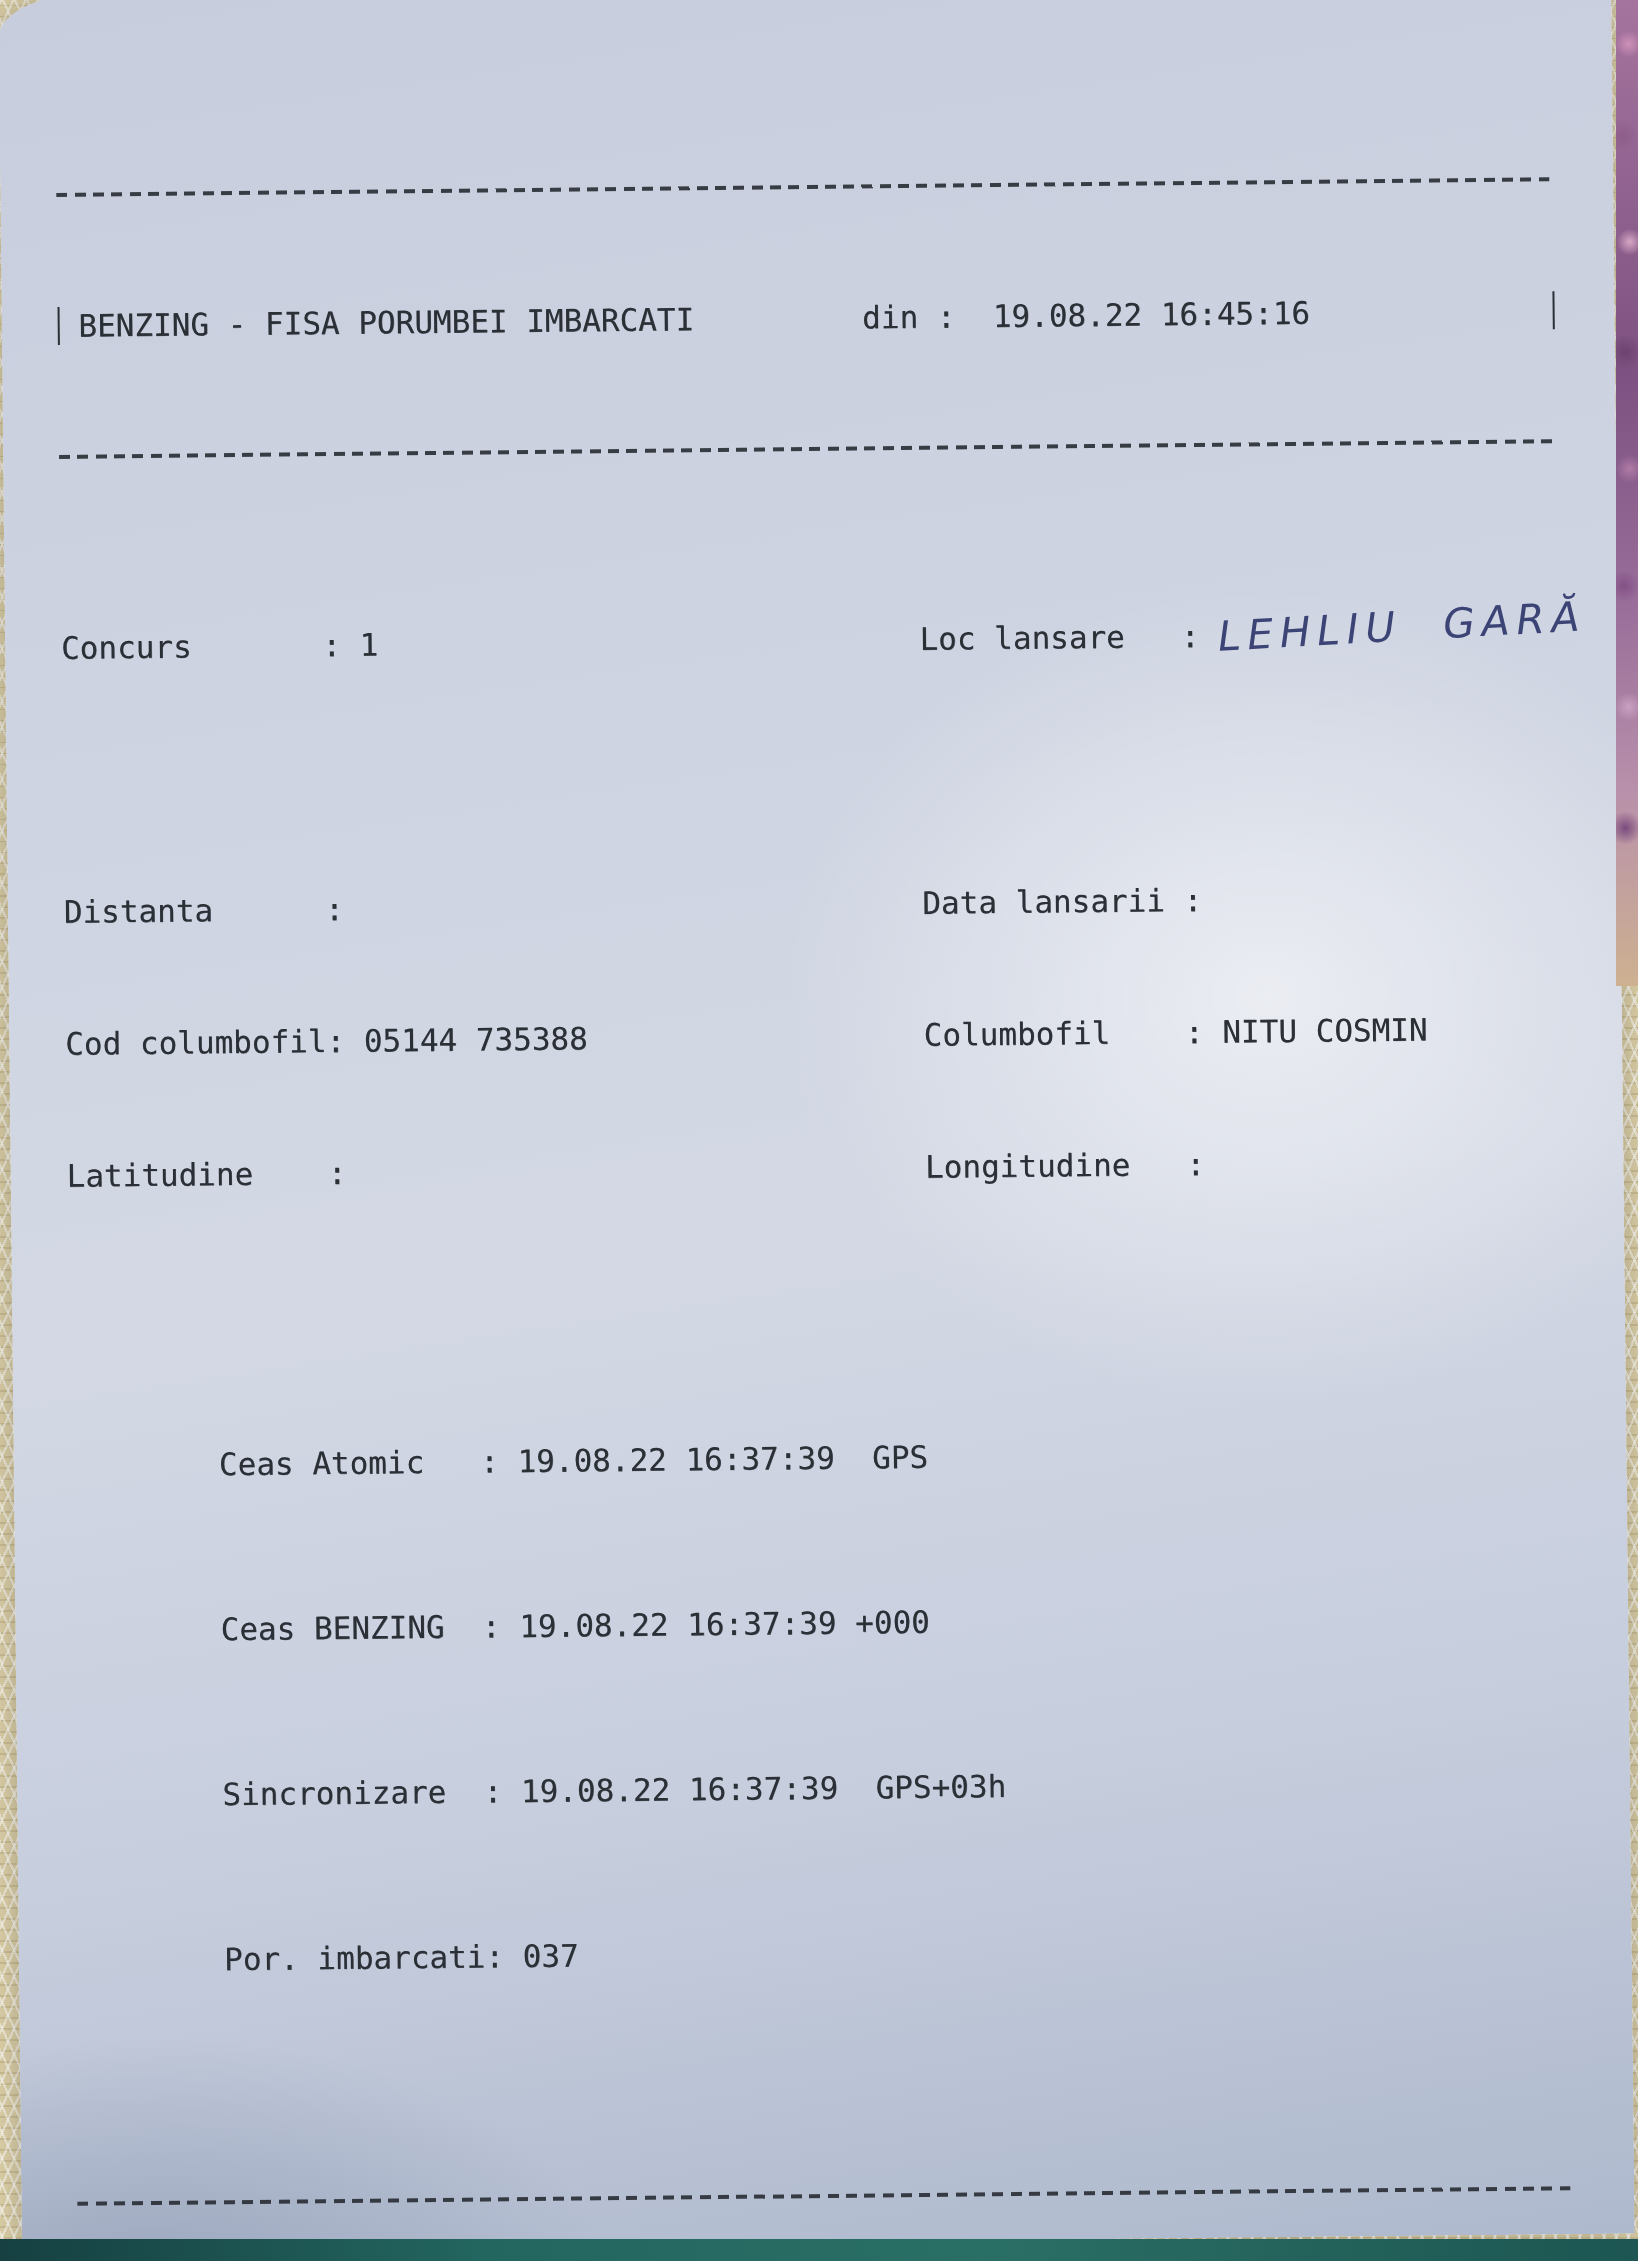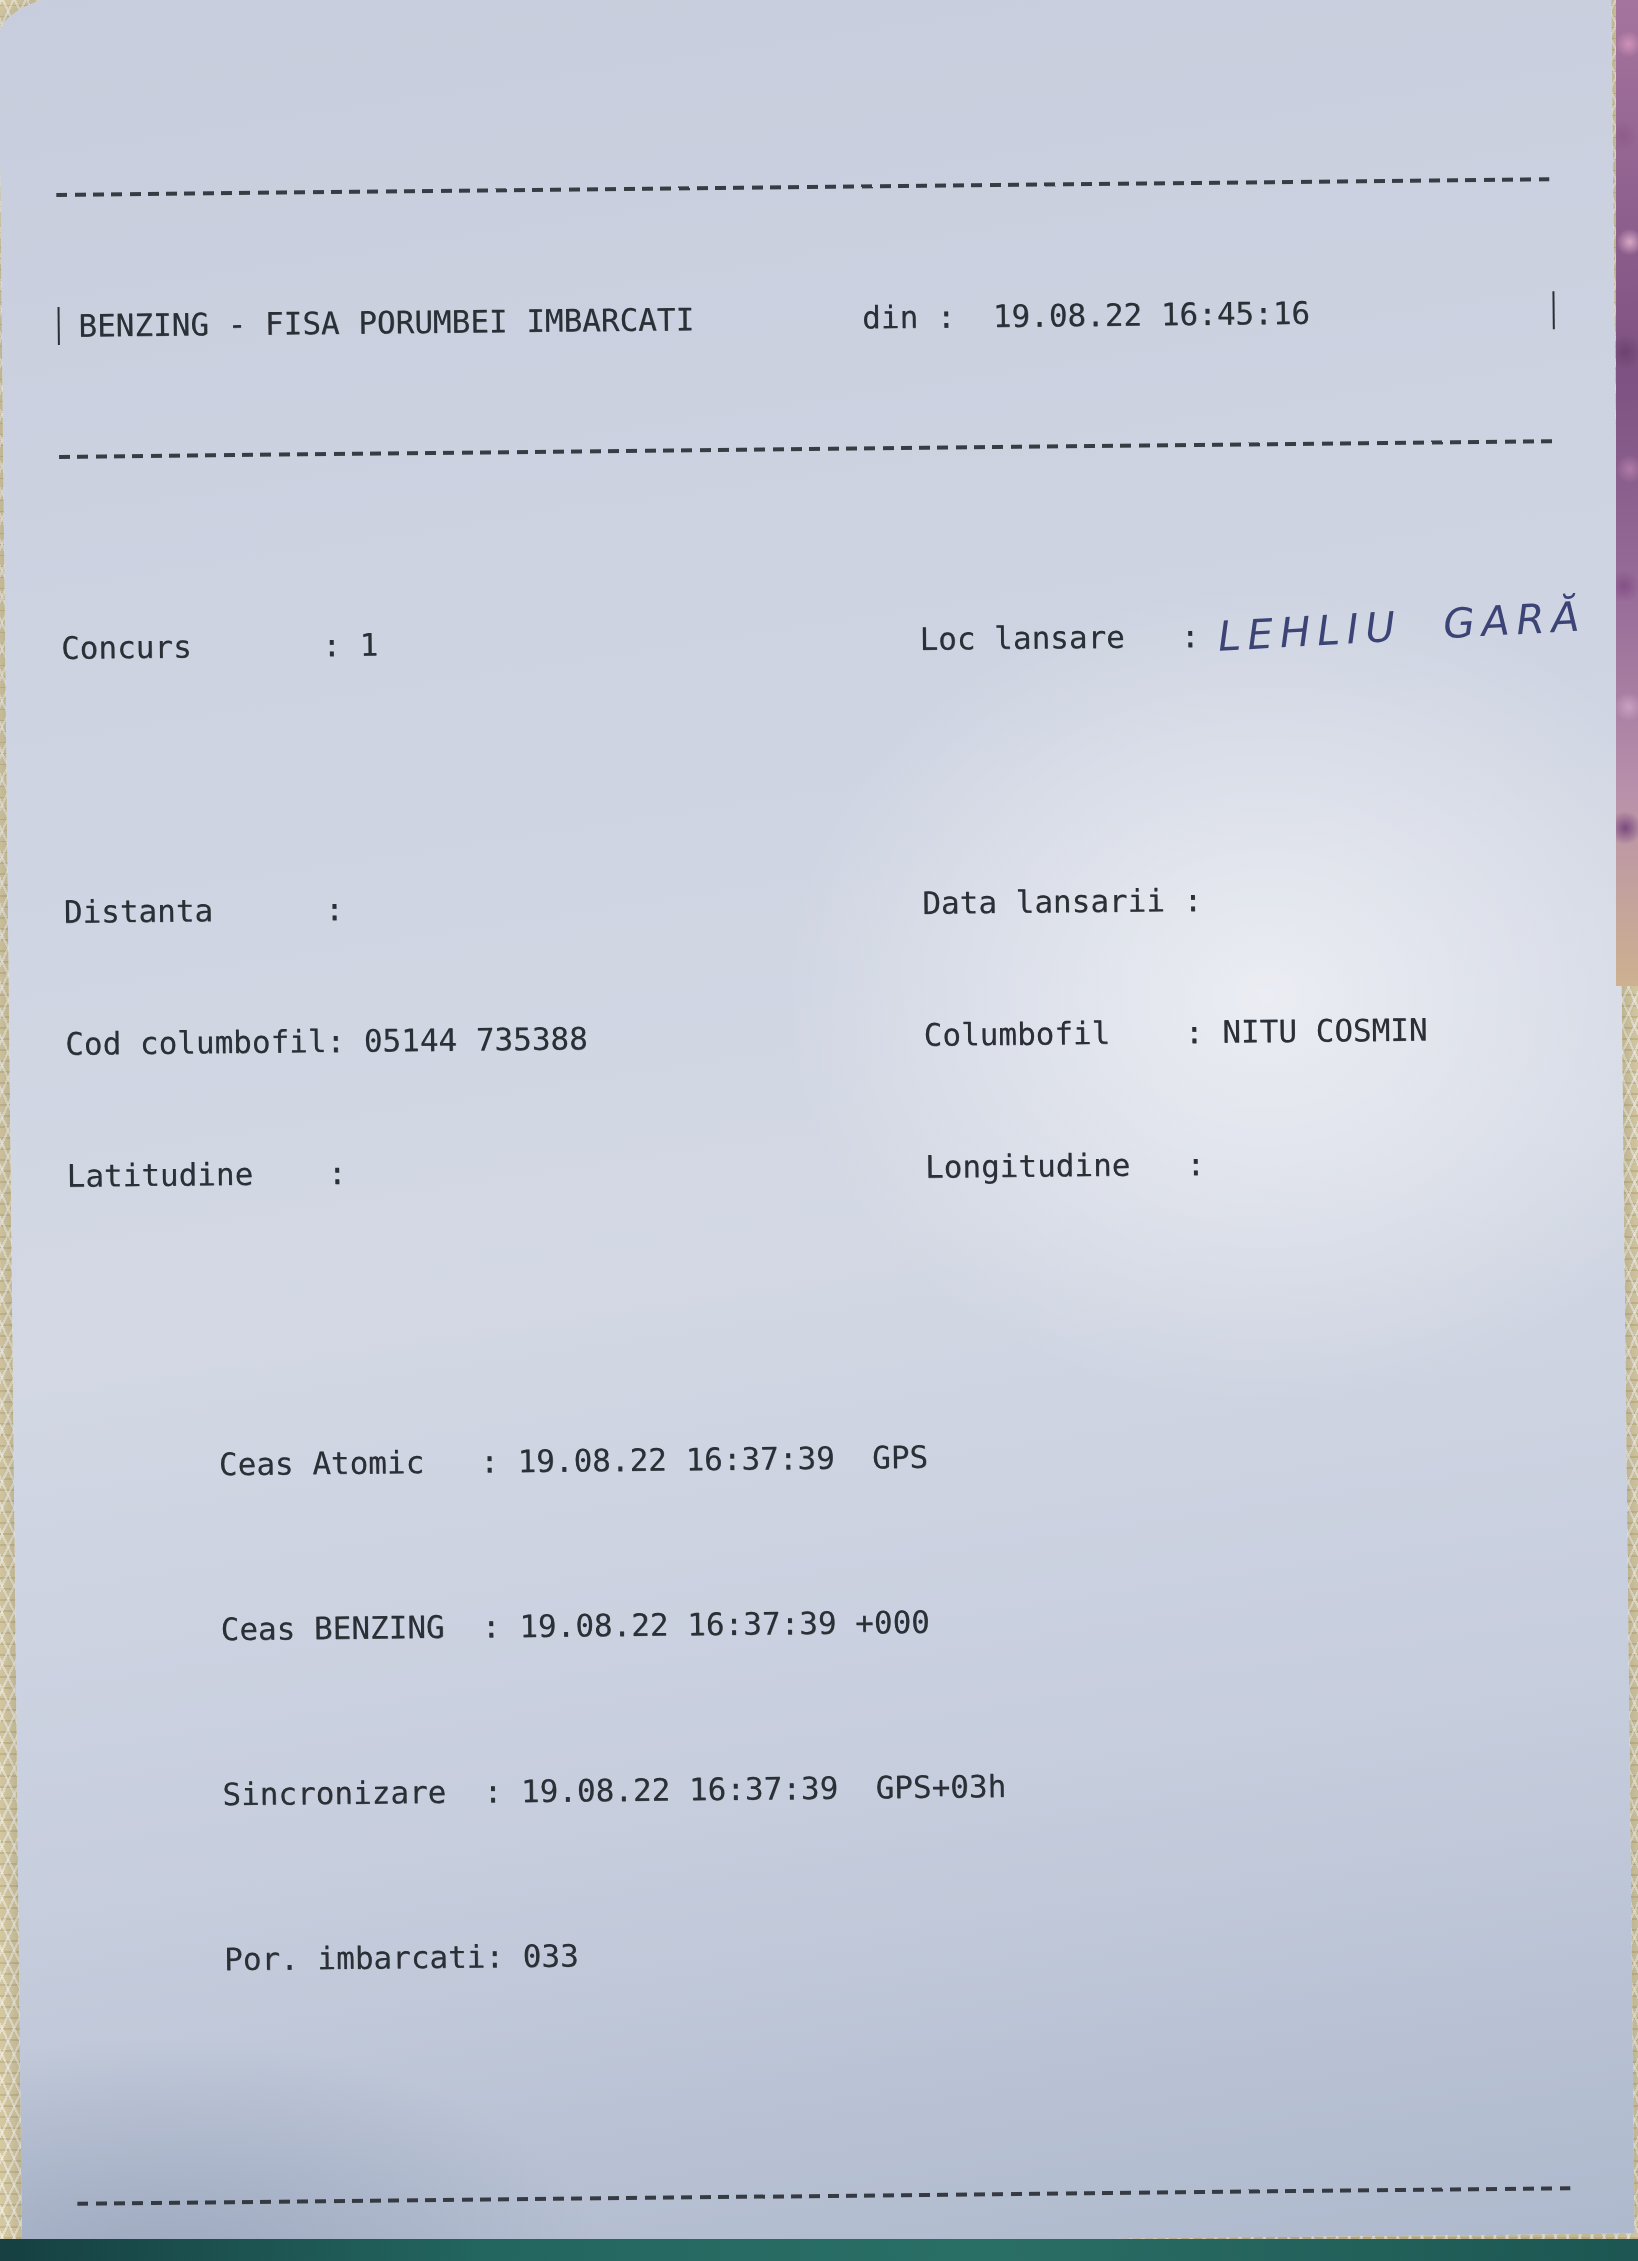"033" span { text: 033 -> 037 }
